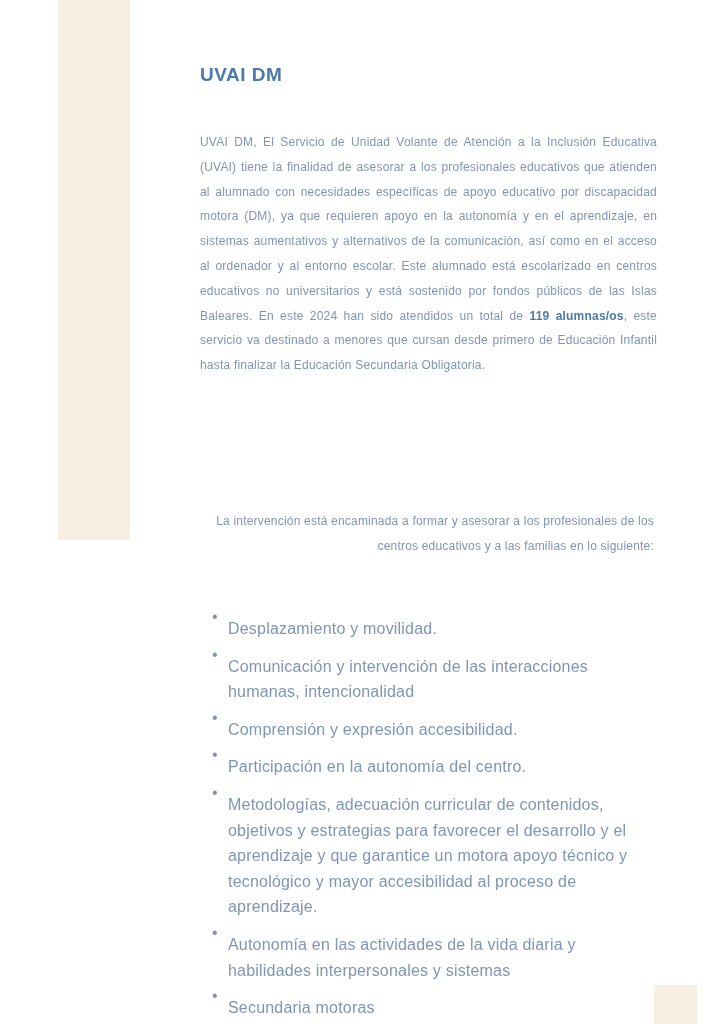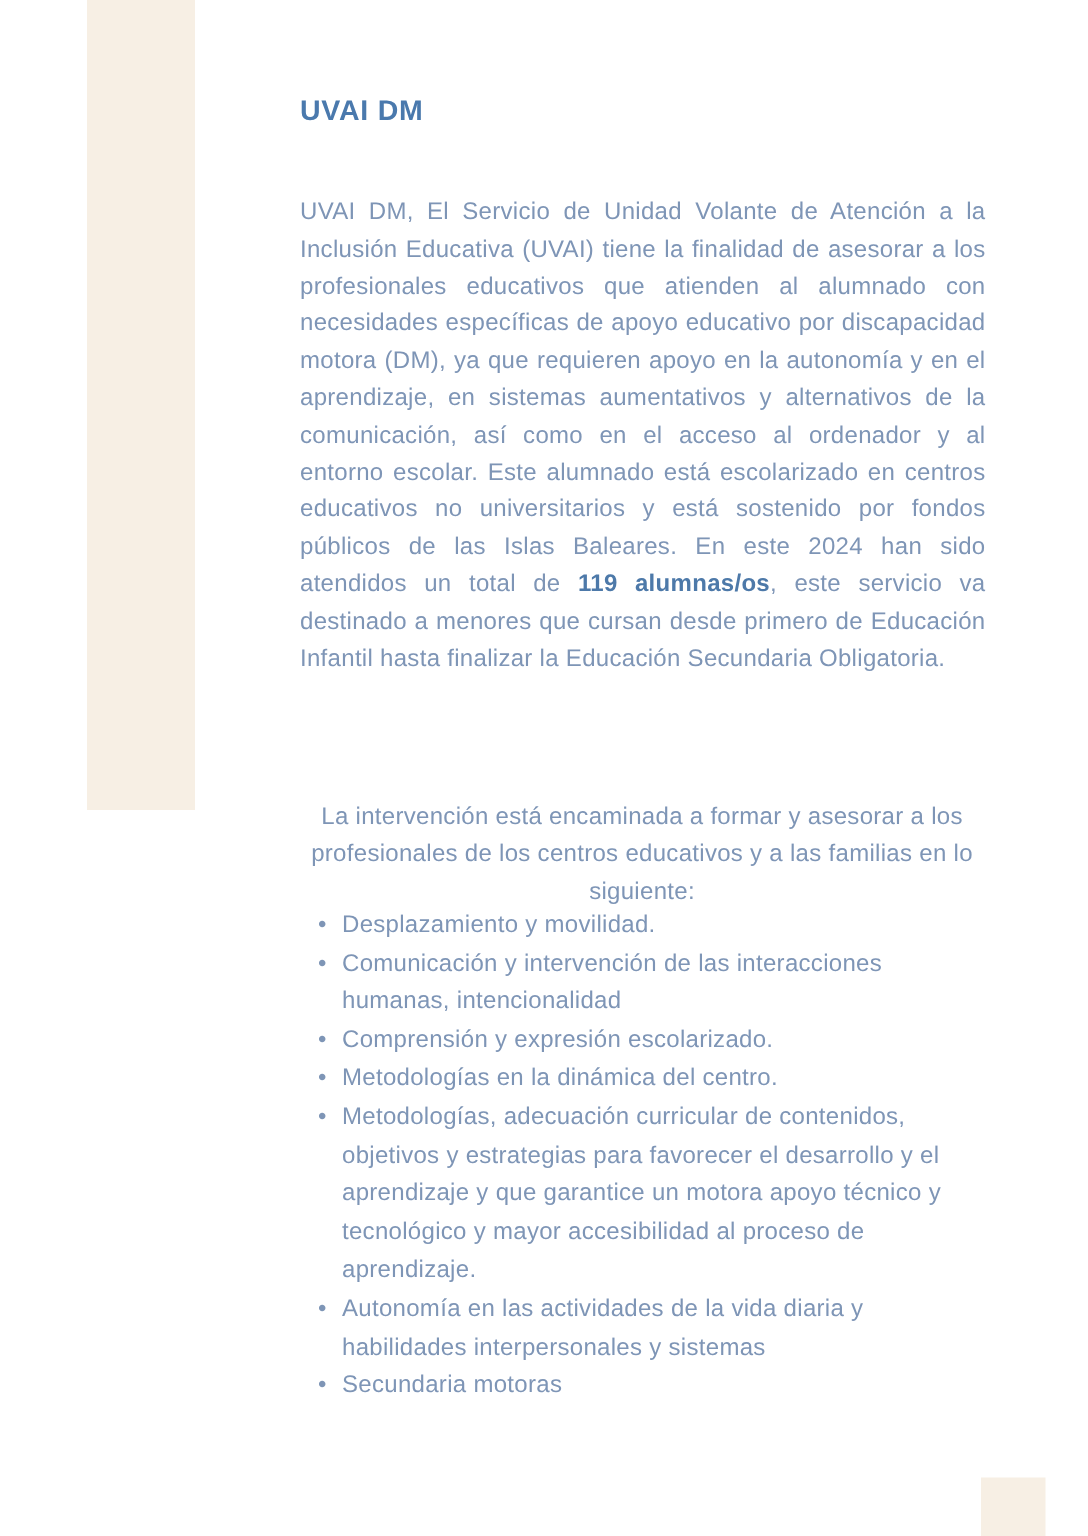"UVAI DM, El Servicio de" .para { font-size: 16px -> 12px }
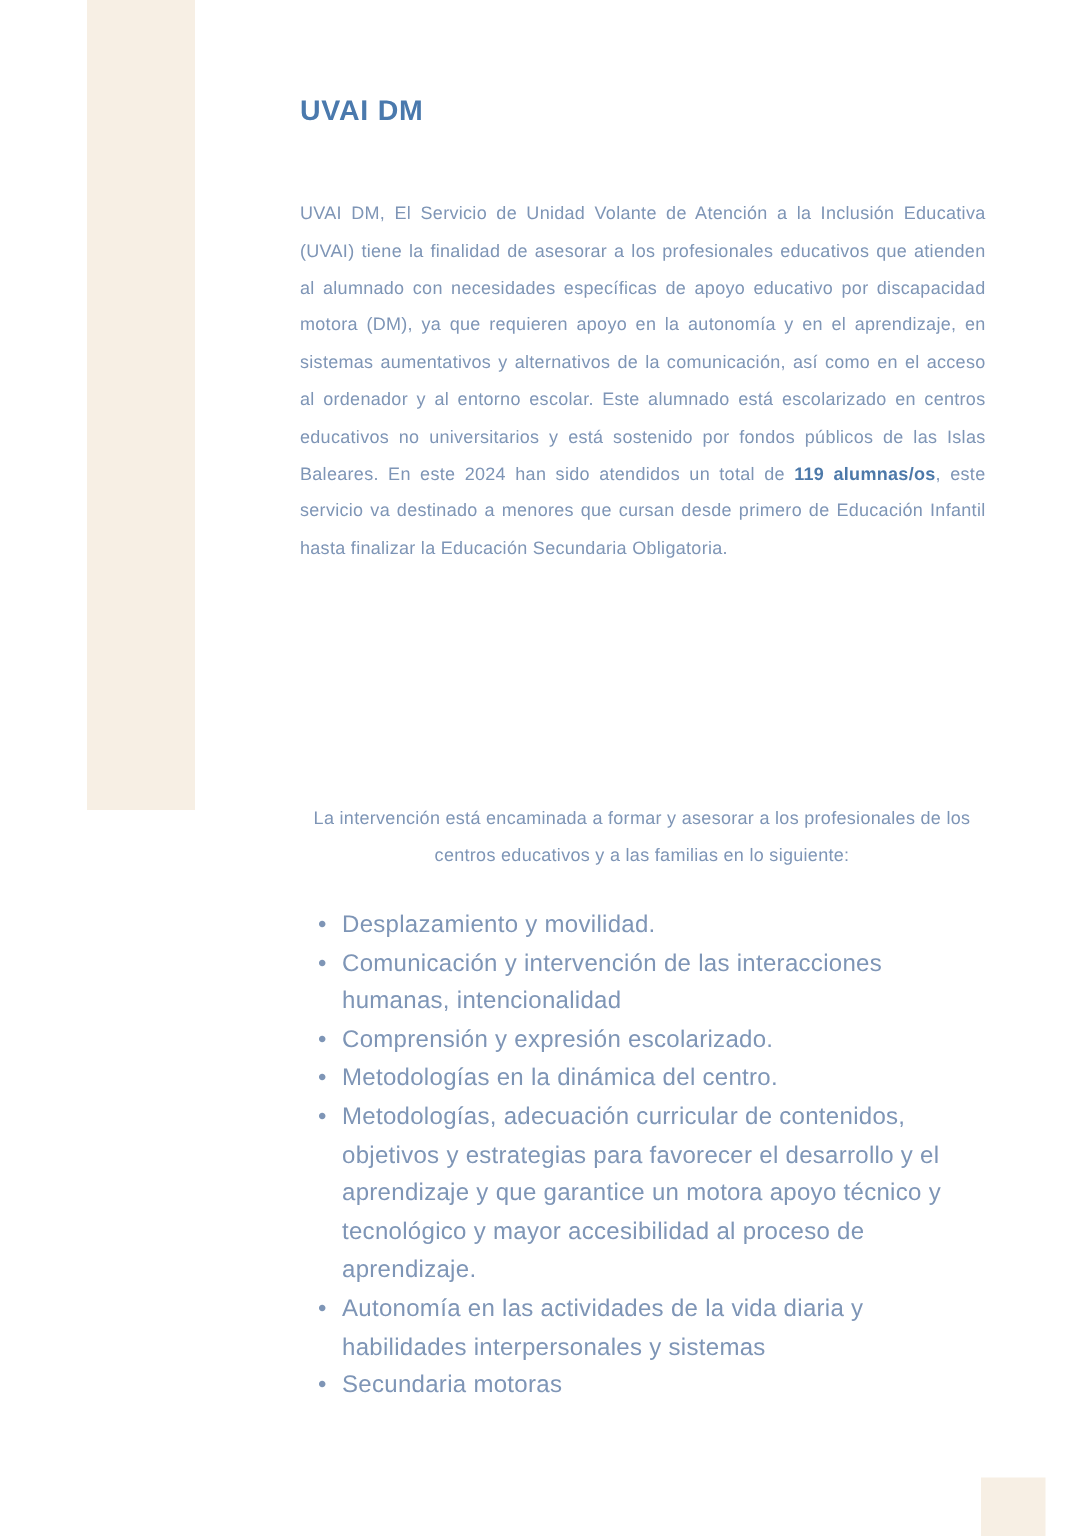"La intervención está encaminada a" .para-intervention { margin-top: 24px -> none; text-align: center -> right }
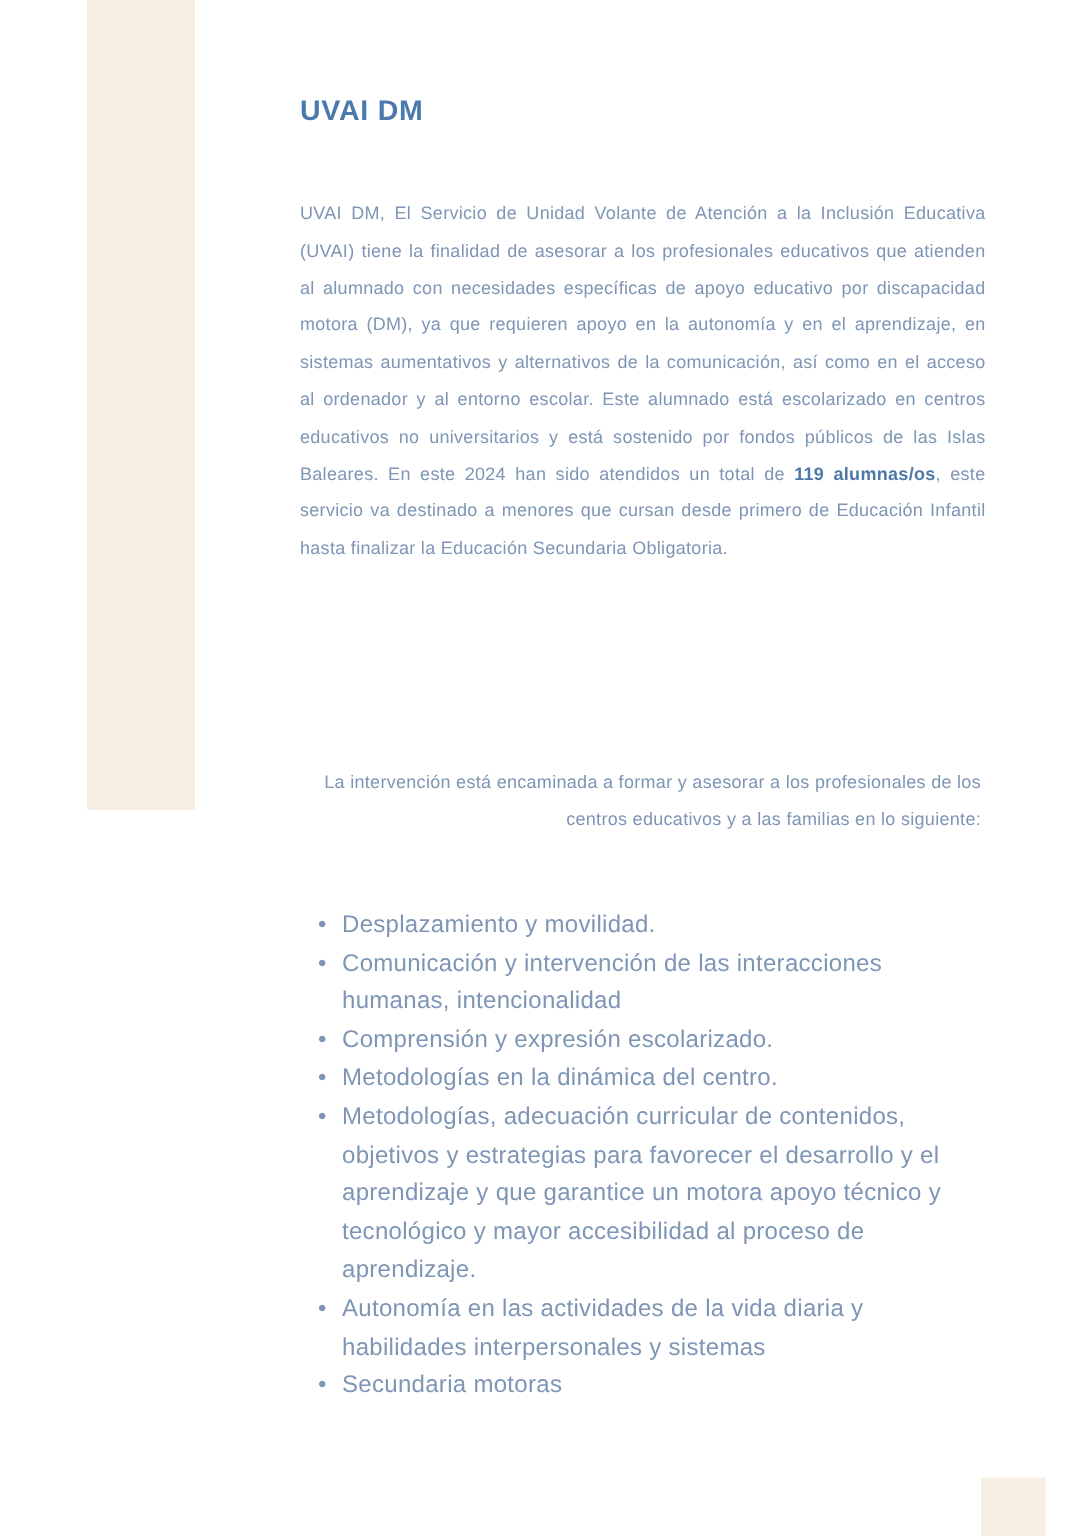"Desplazamiento y movilidad." .li-text { margin-top: none -> 12px }
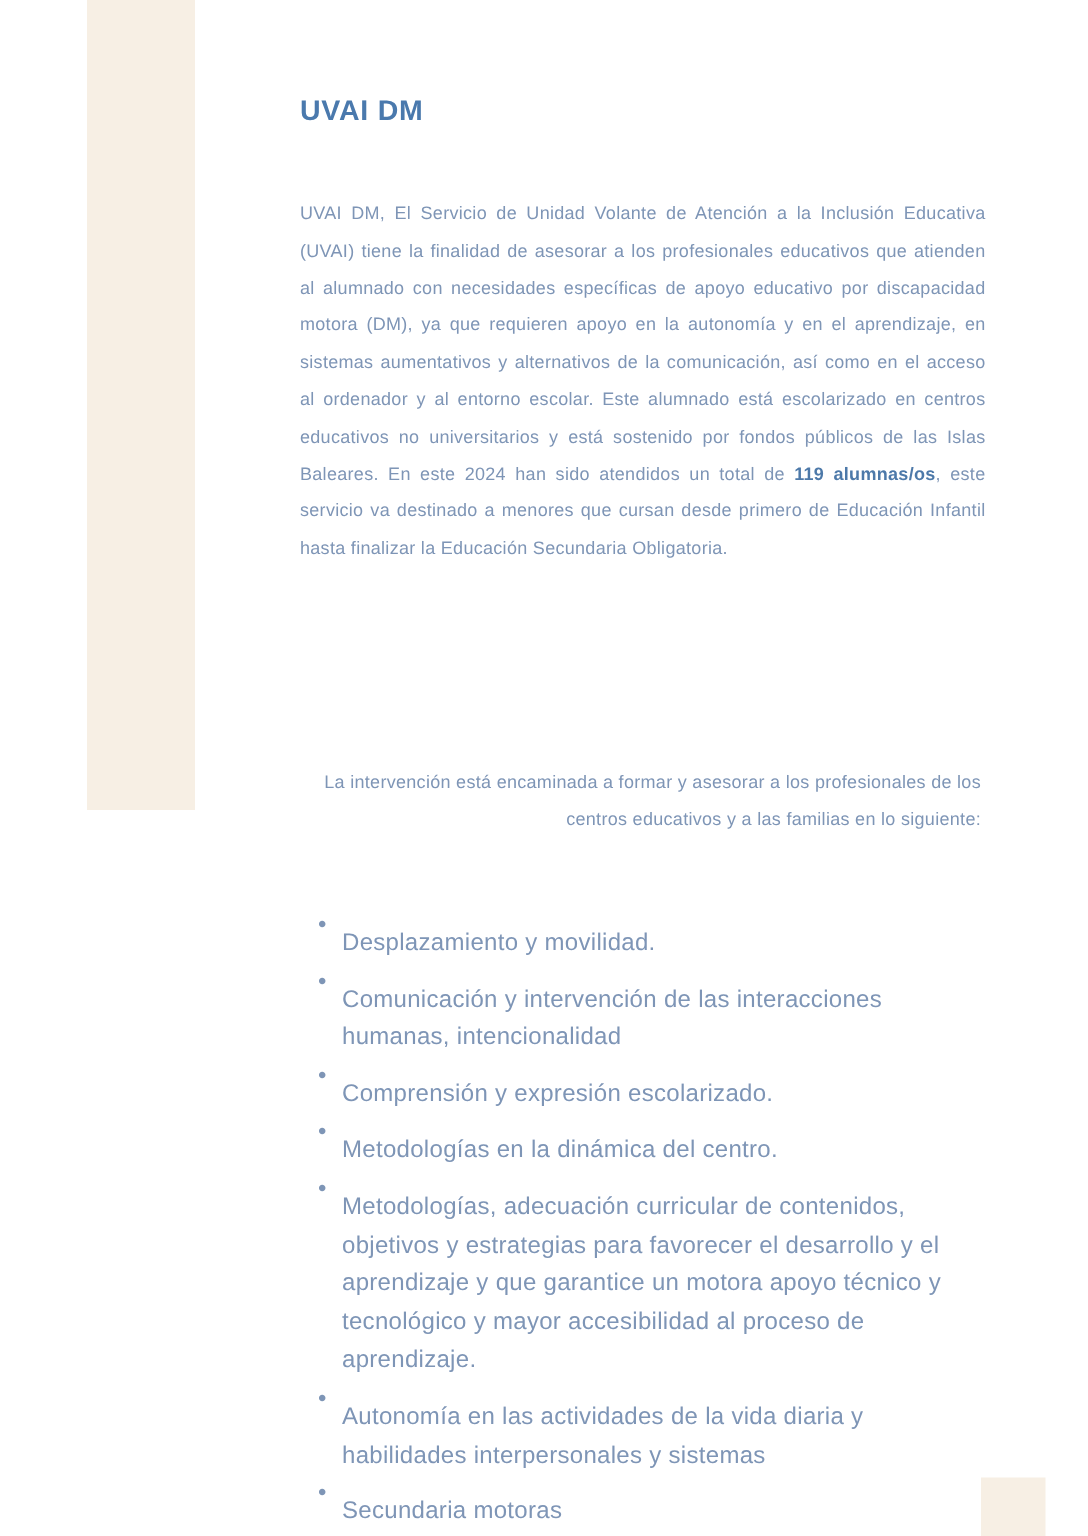"Comprensión y expresión escolarizado." span.li-text { text: escolarizado -> accesibilidad }
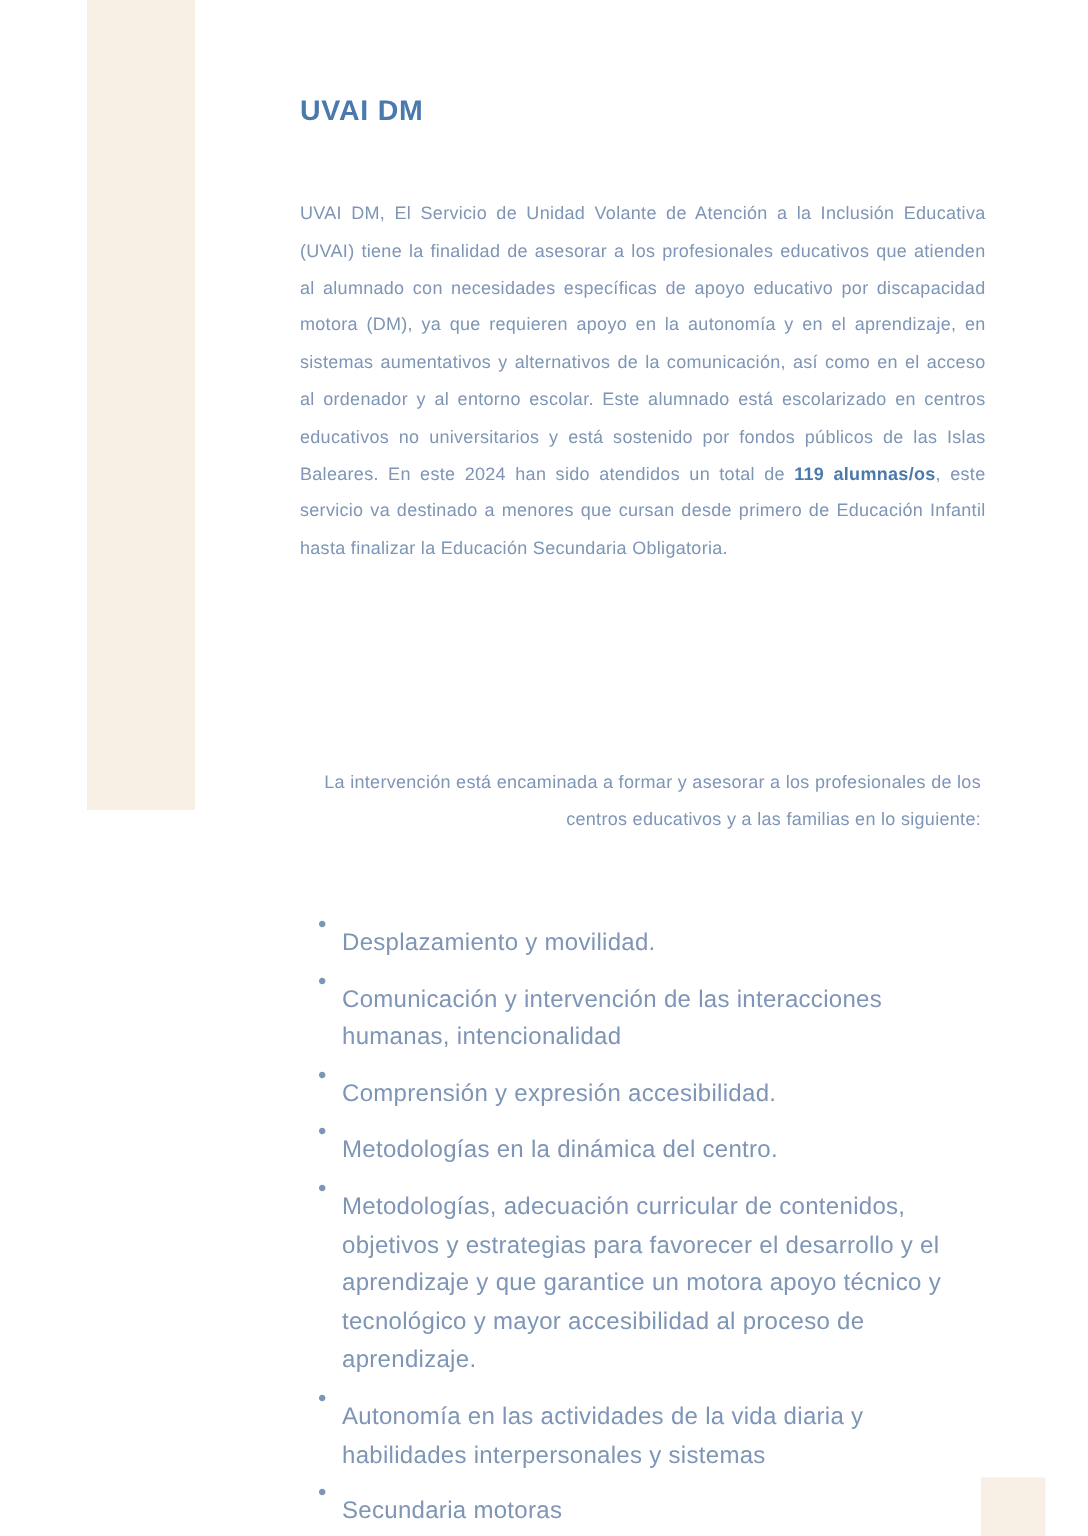"Metodologías en la dinámica del" span.li-text { text: Metodologías en la dinámica -> Participación en la autonomía }
